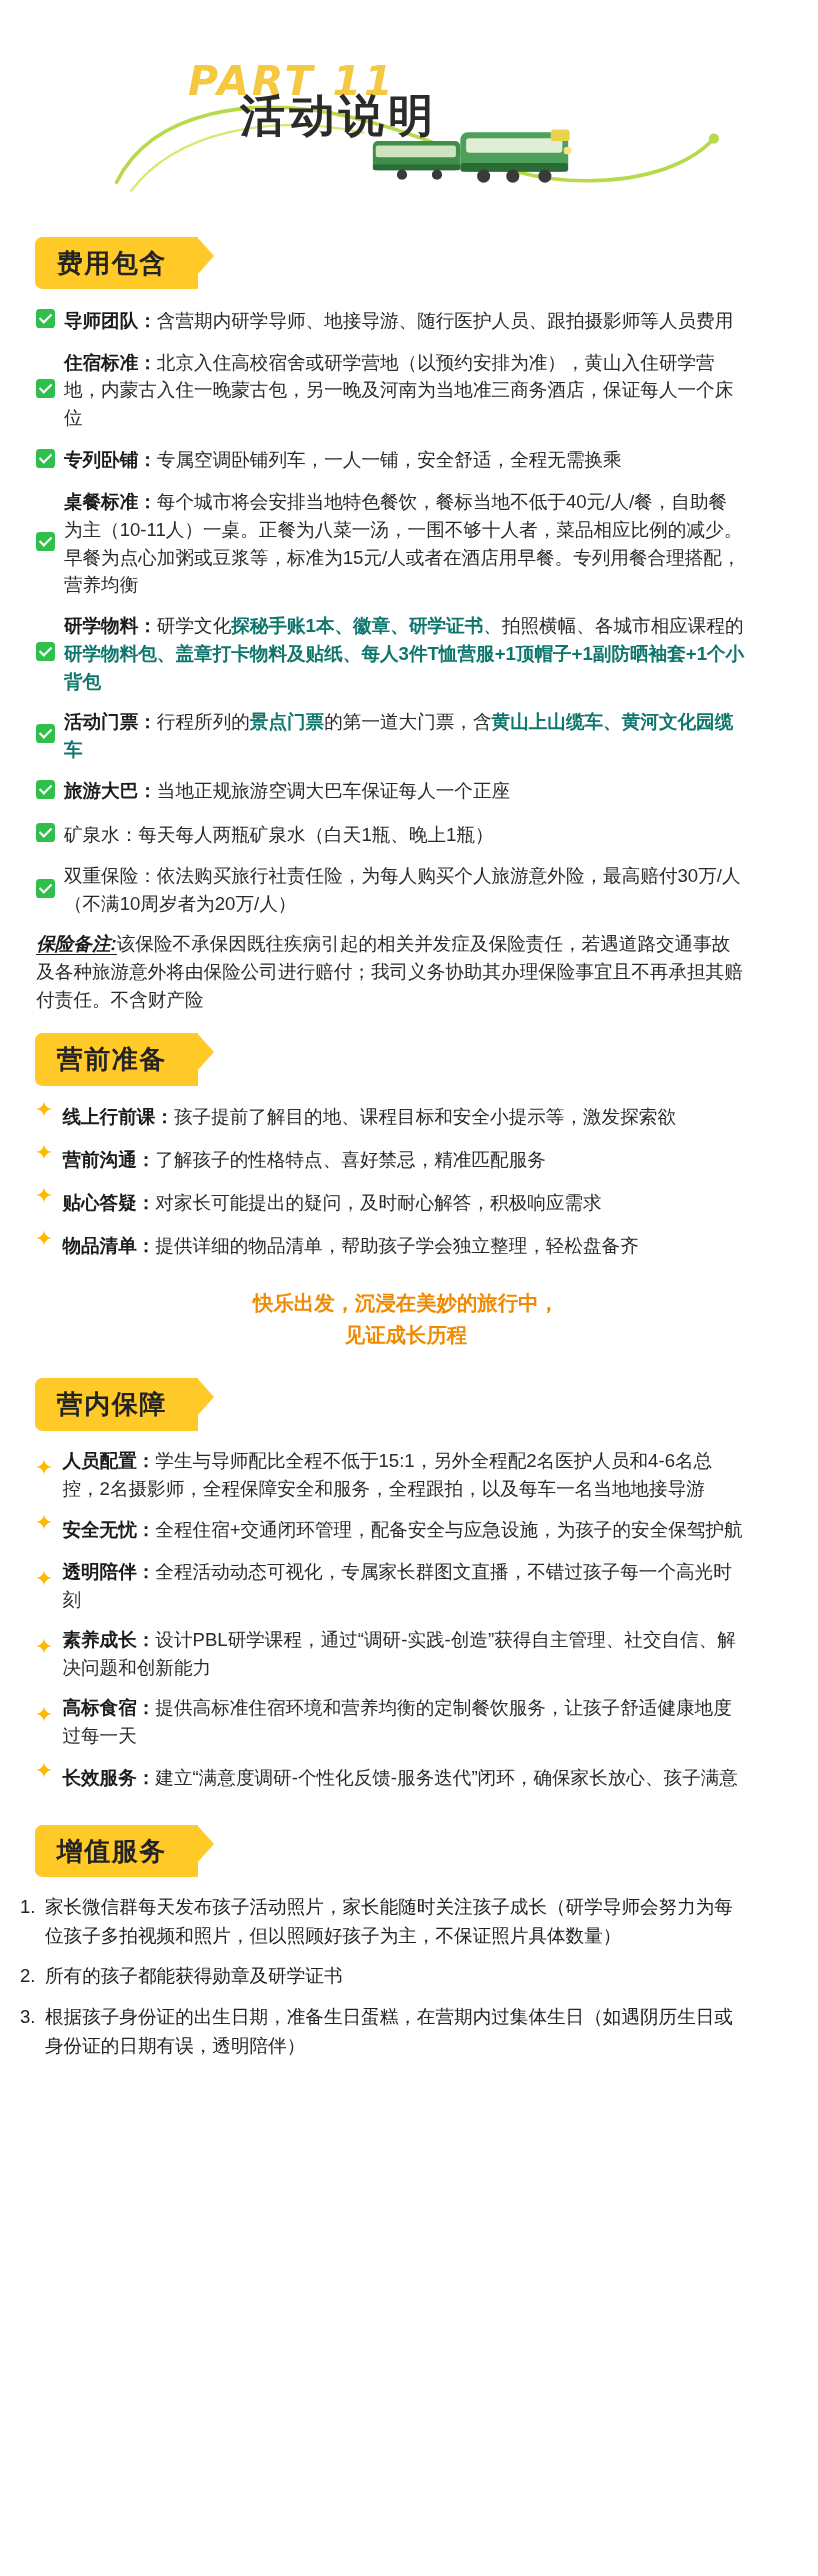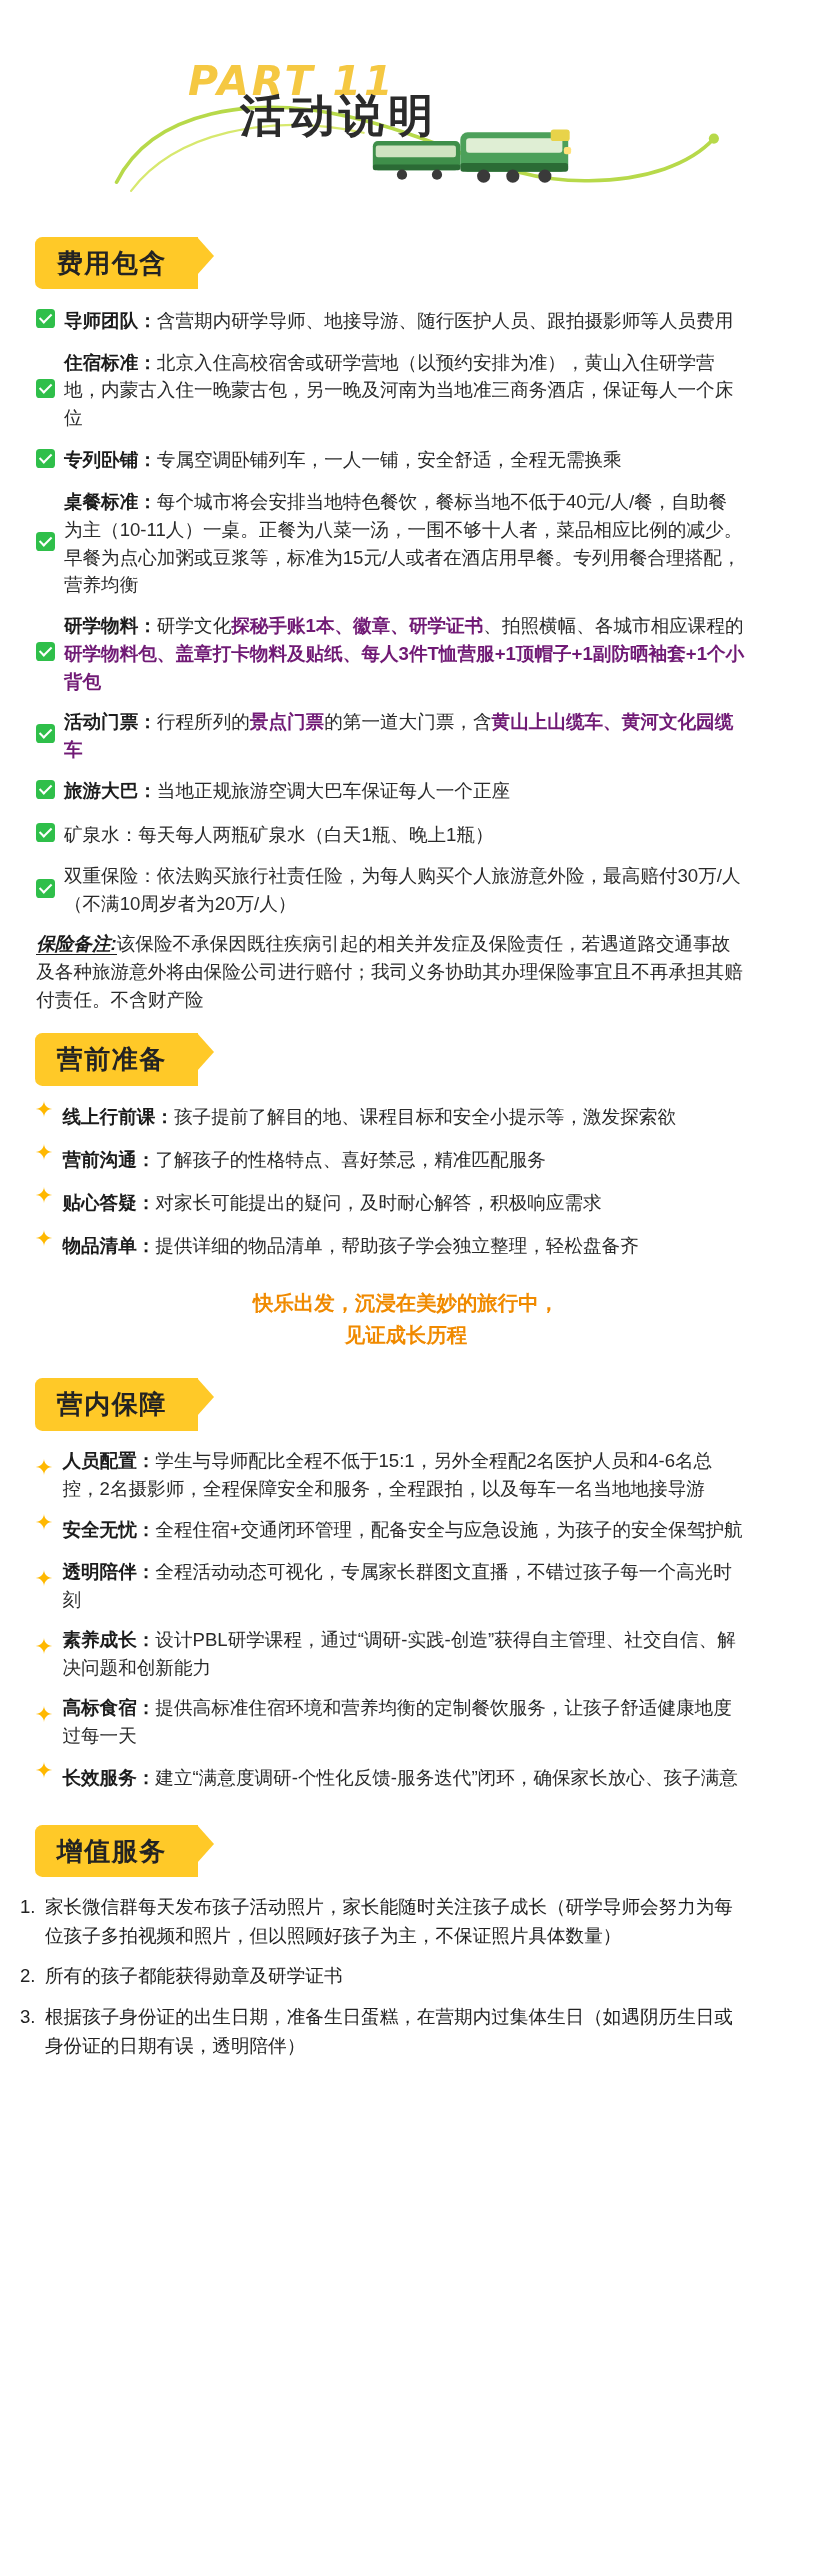"探秘手账1本、徽章、研学证书" .hl { color: #701a75 -> #0f766e }
